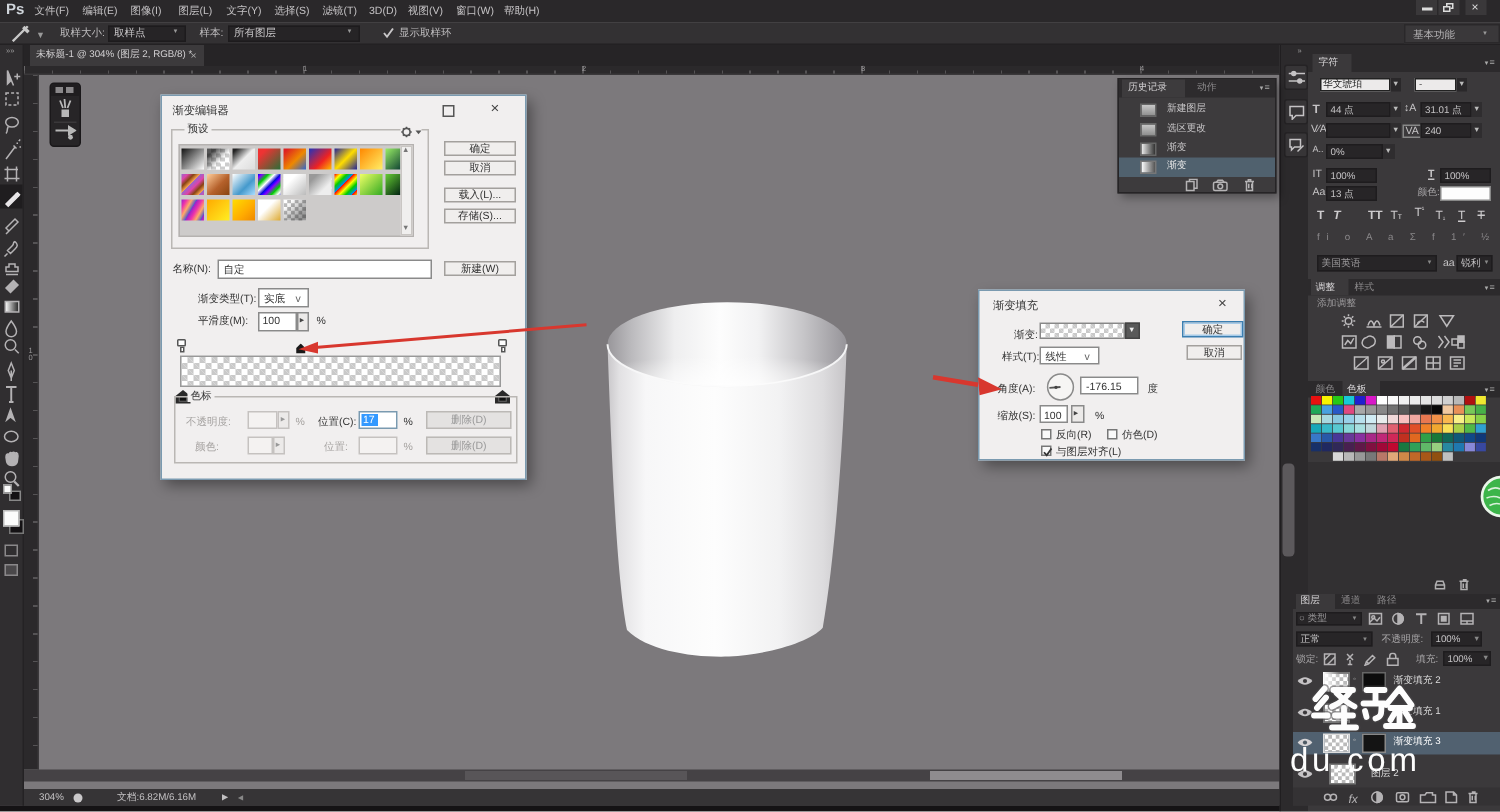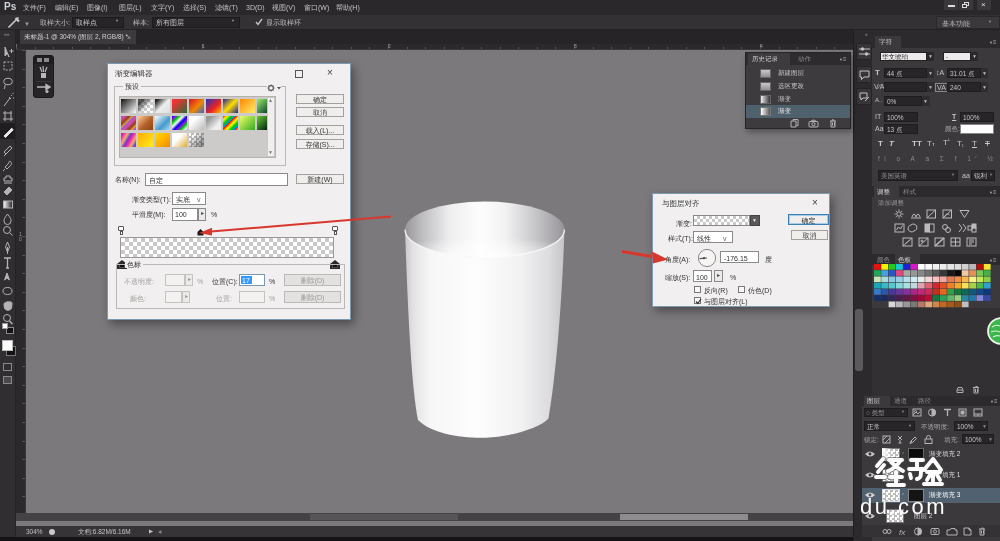"与图层对齐" div.t { text: 与图层对齐 -> 渐变填充 }
